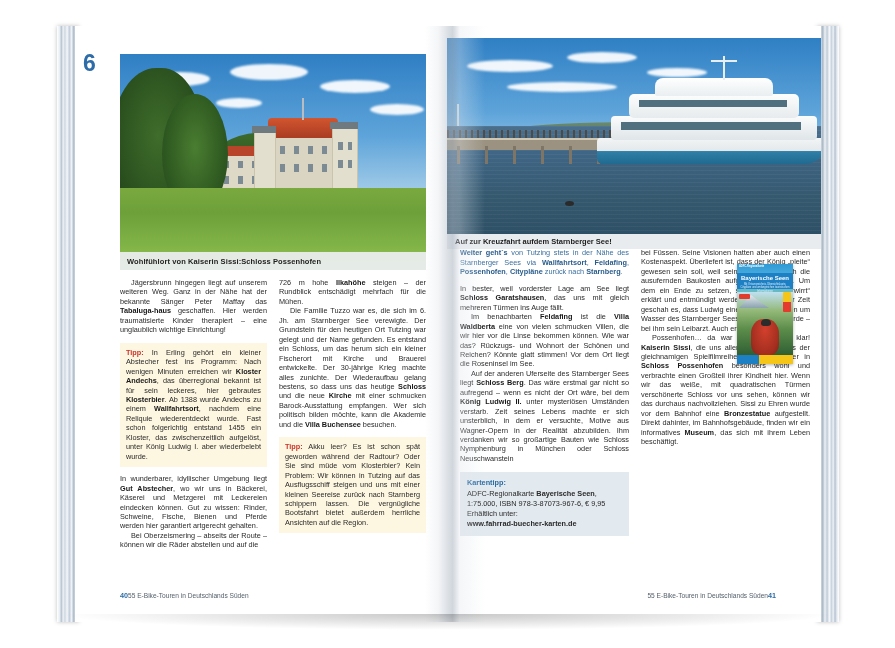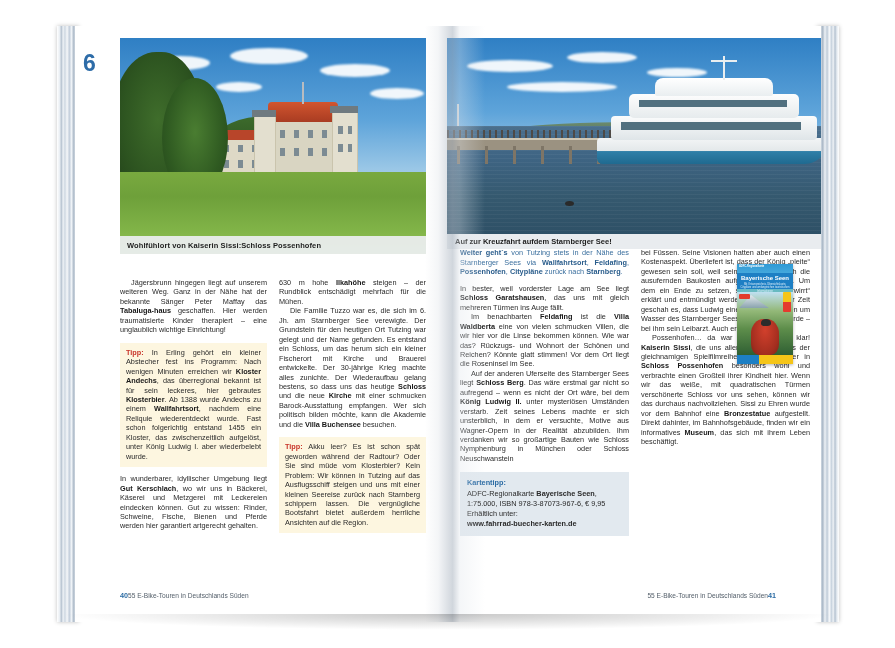"Wohlfühlort von Kaiserin Sissi:" .photo-left { top: 12px -> 28px }
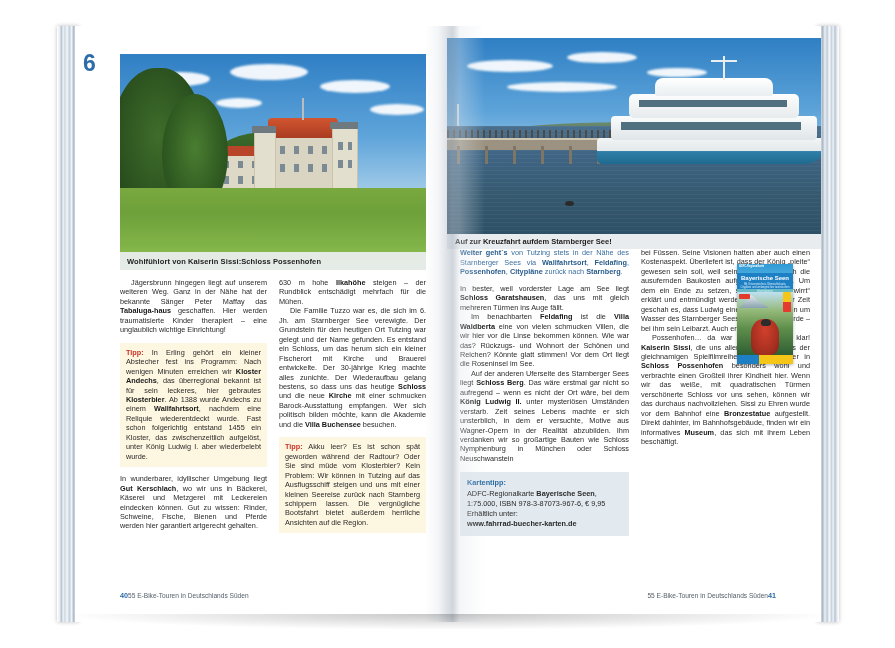"630 m hohe" span { text: 630 -> 726 }
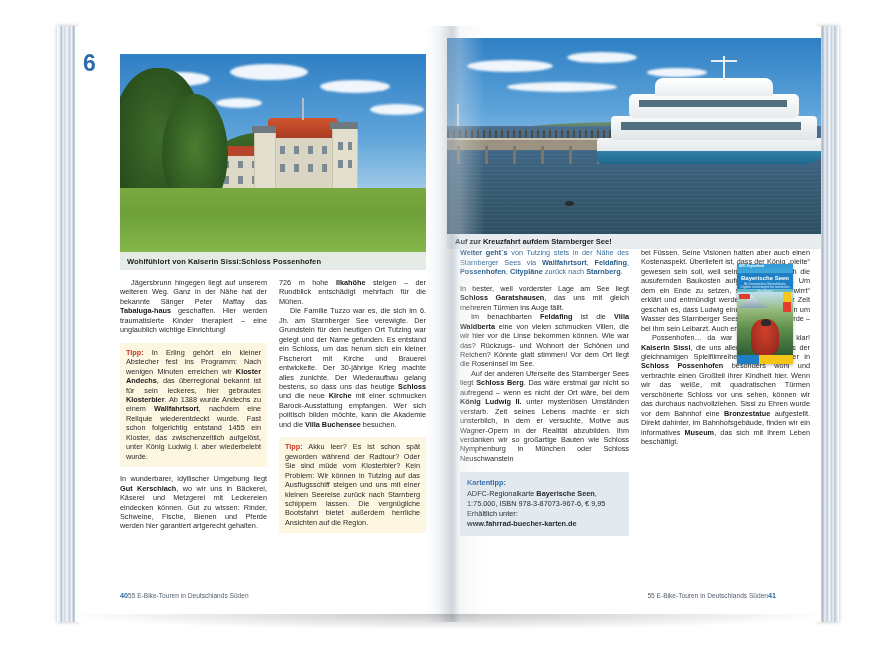"Gut Kerschlach" span.b { text: Kerschlach -> Abstecher }
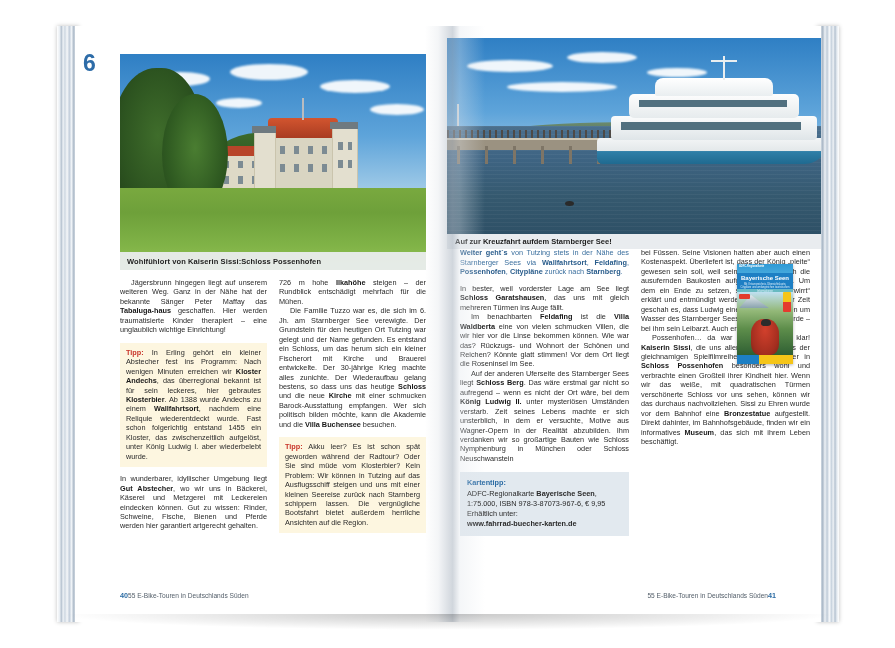"Bei Oberzeismering – abseits der" p.body { html: none -> <p>Bei Oberzeismering – abseits der Route – können wir die Räder abstellen und auf die</p> }
